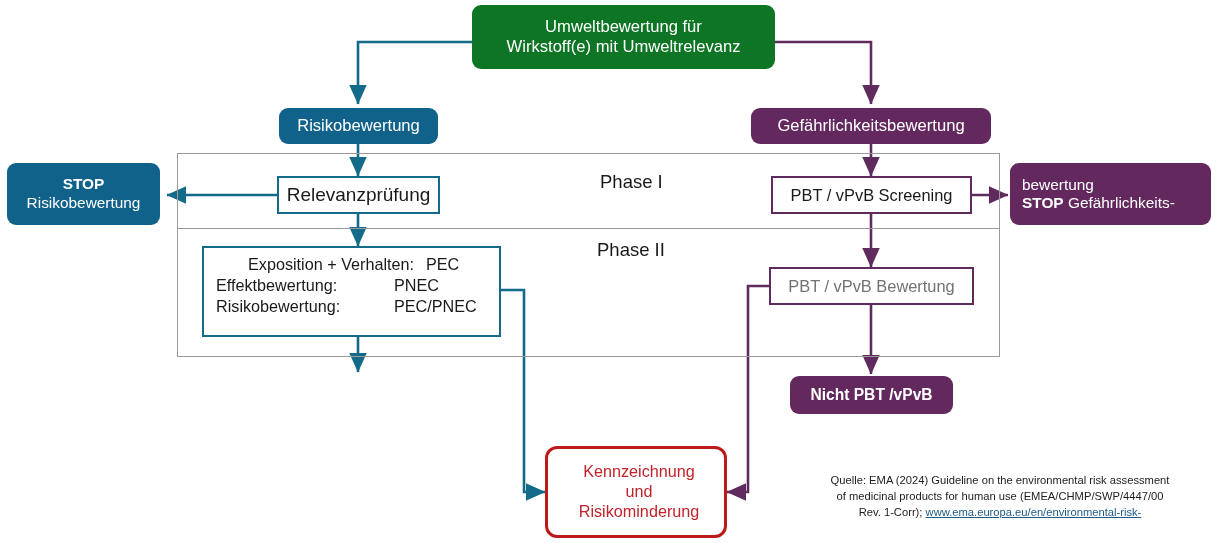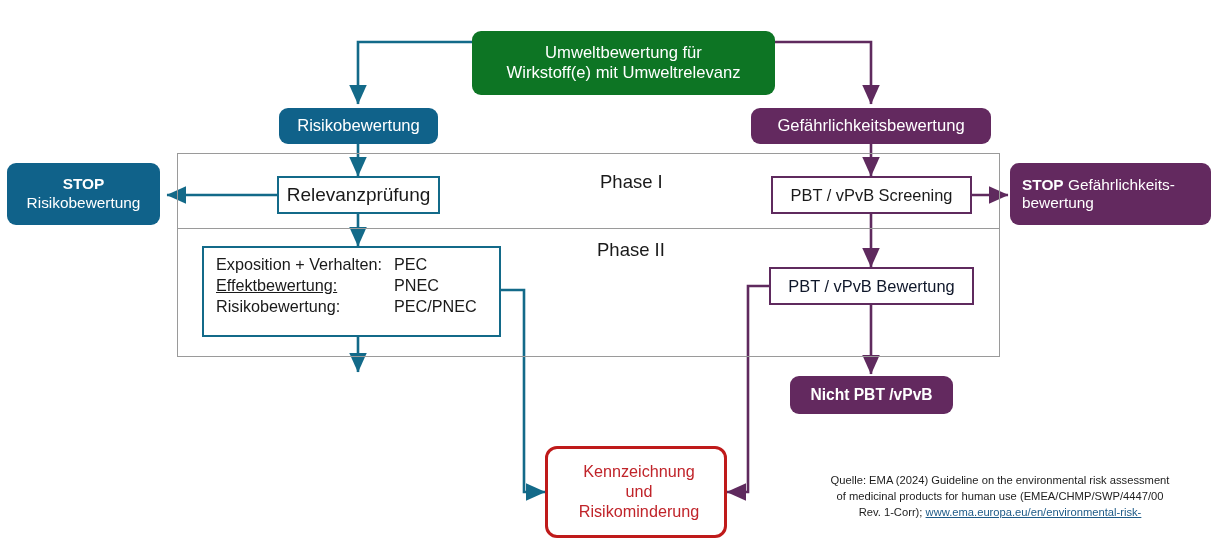"Umweltbewertung für" .green { margin-top: 26px -> none }
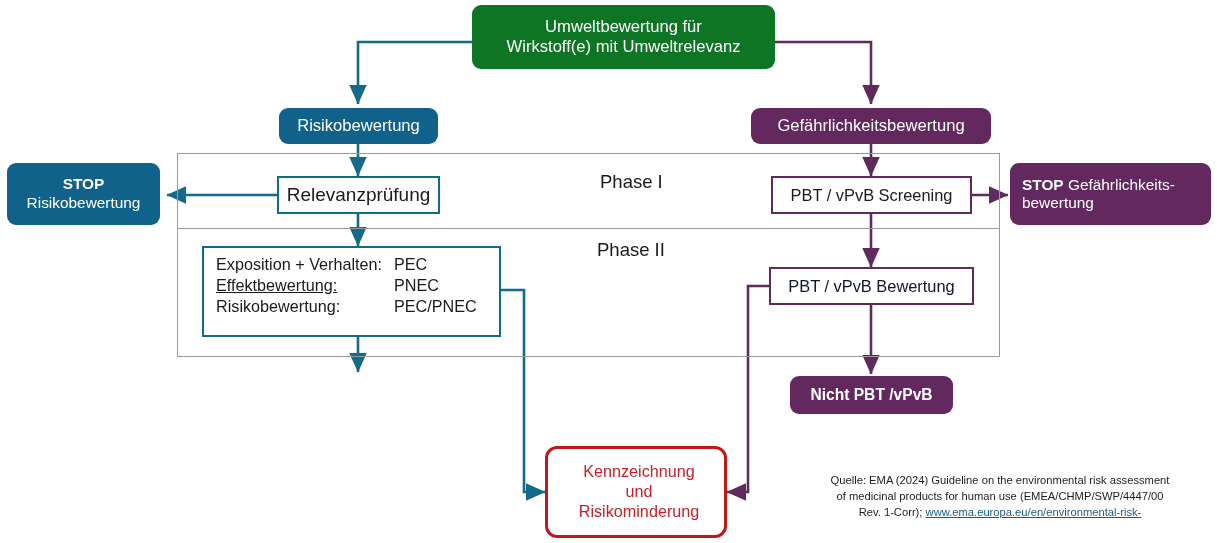"STOP Gefährlichkeits-" span.ln { order: before "bewertung" -> after "bewertung" }
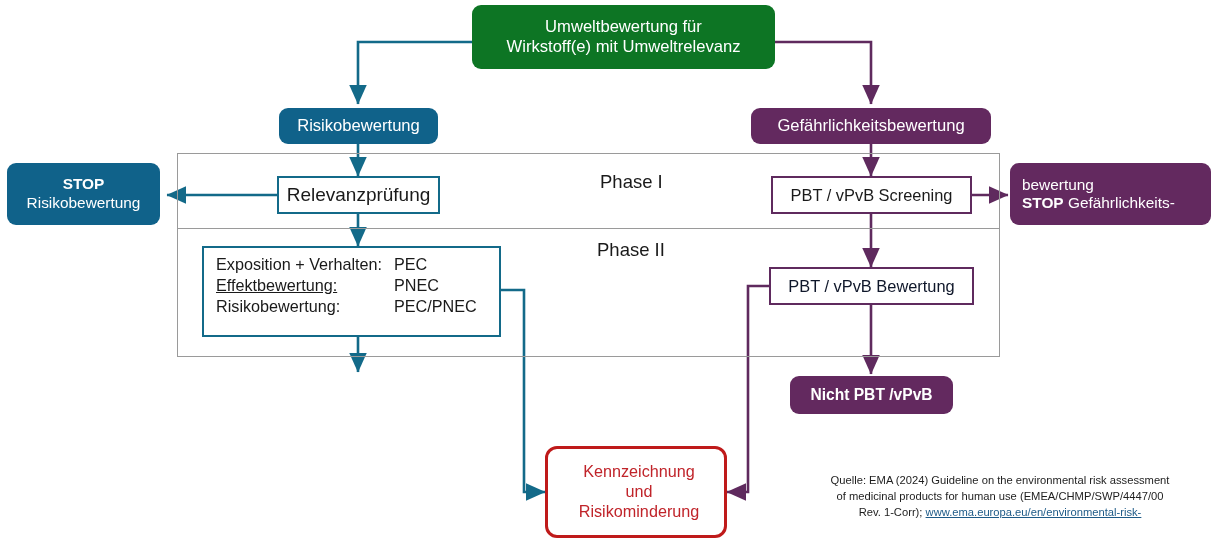"Exposition + Verhalten:" div { margin-left: none -> 32px }
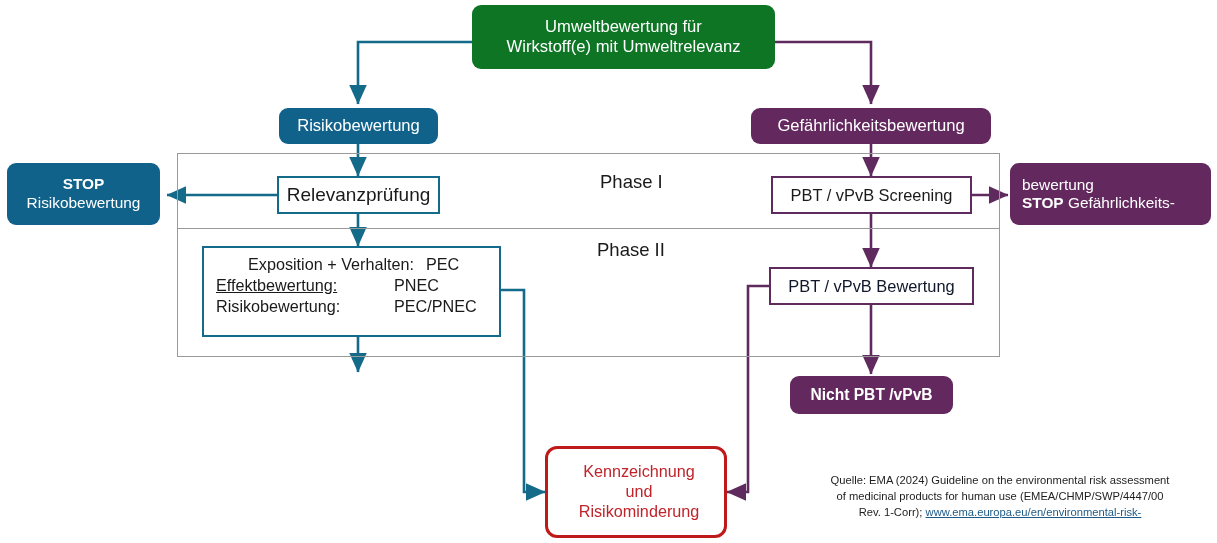"Effektbewertung:" span { text-decoration: underline -> none }
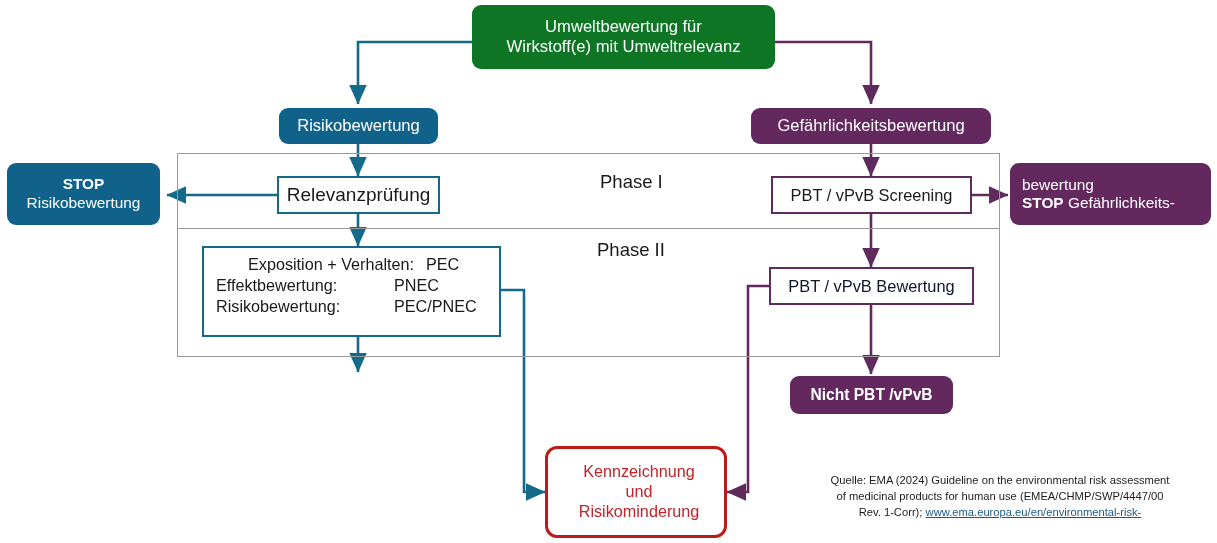"PBT / vPvB Bewertung" div.node { color: #0f172a -> #737373 }
